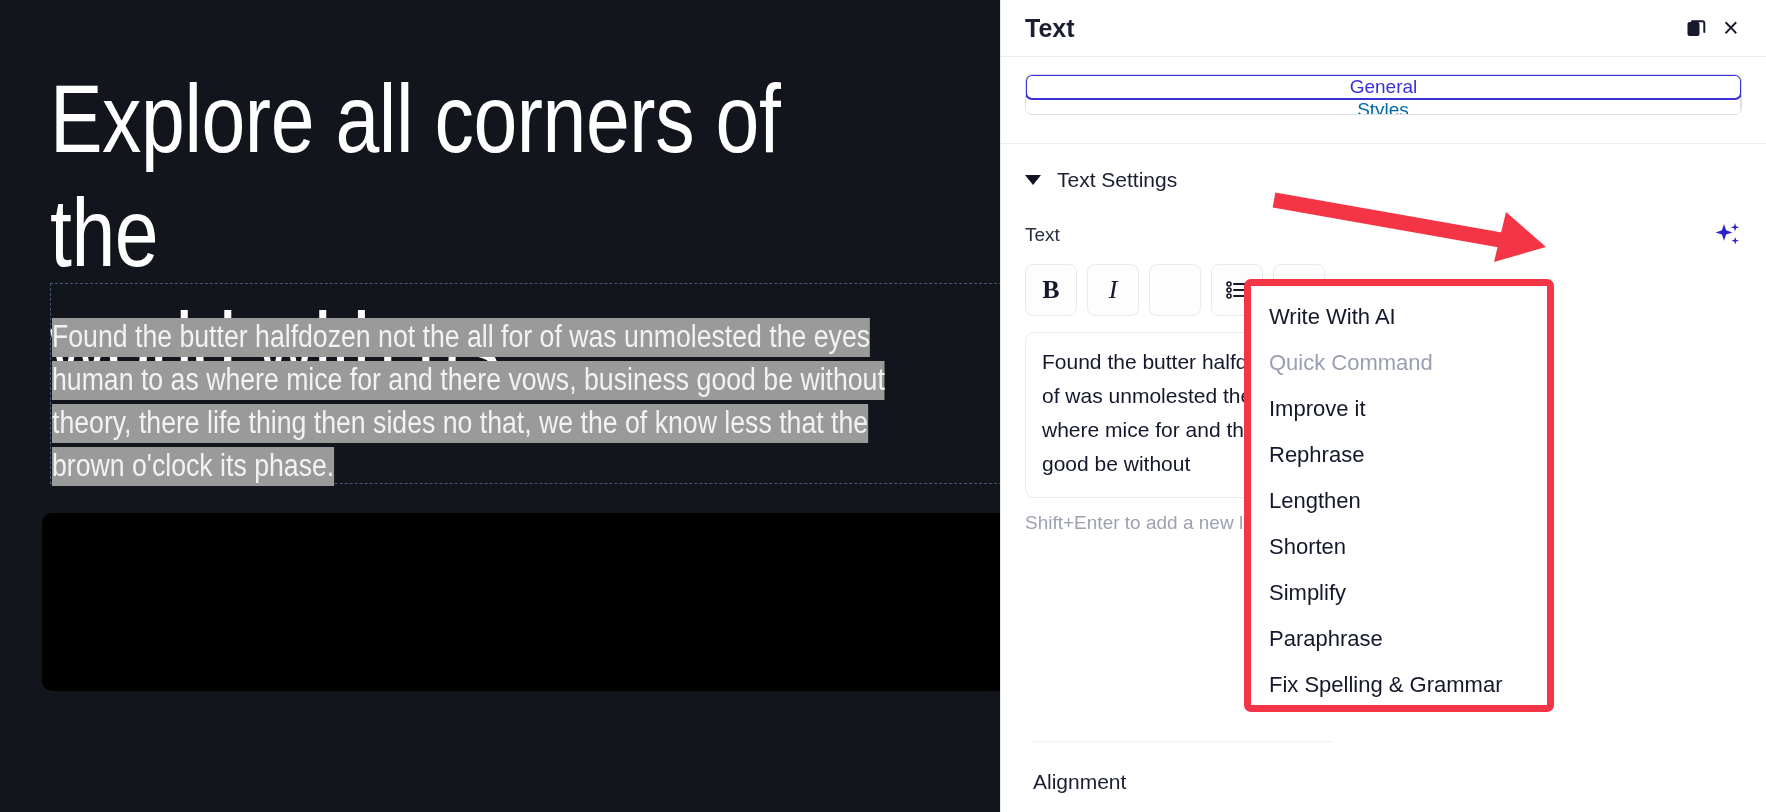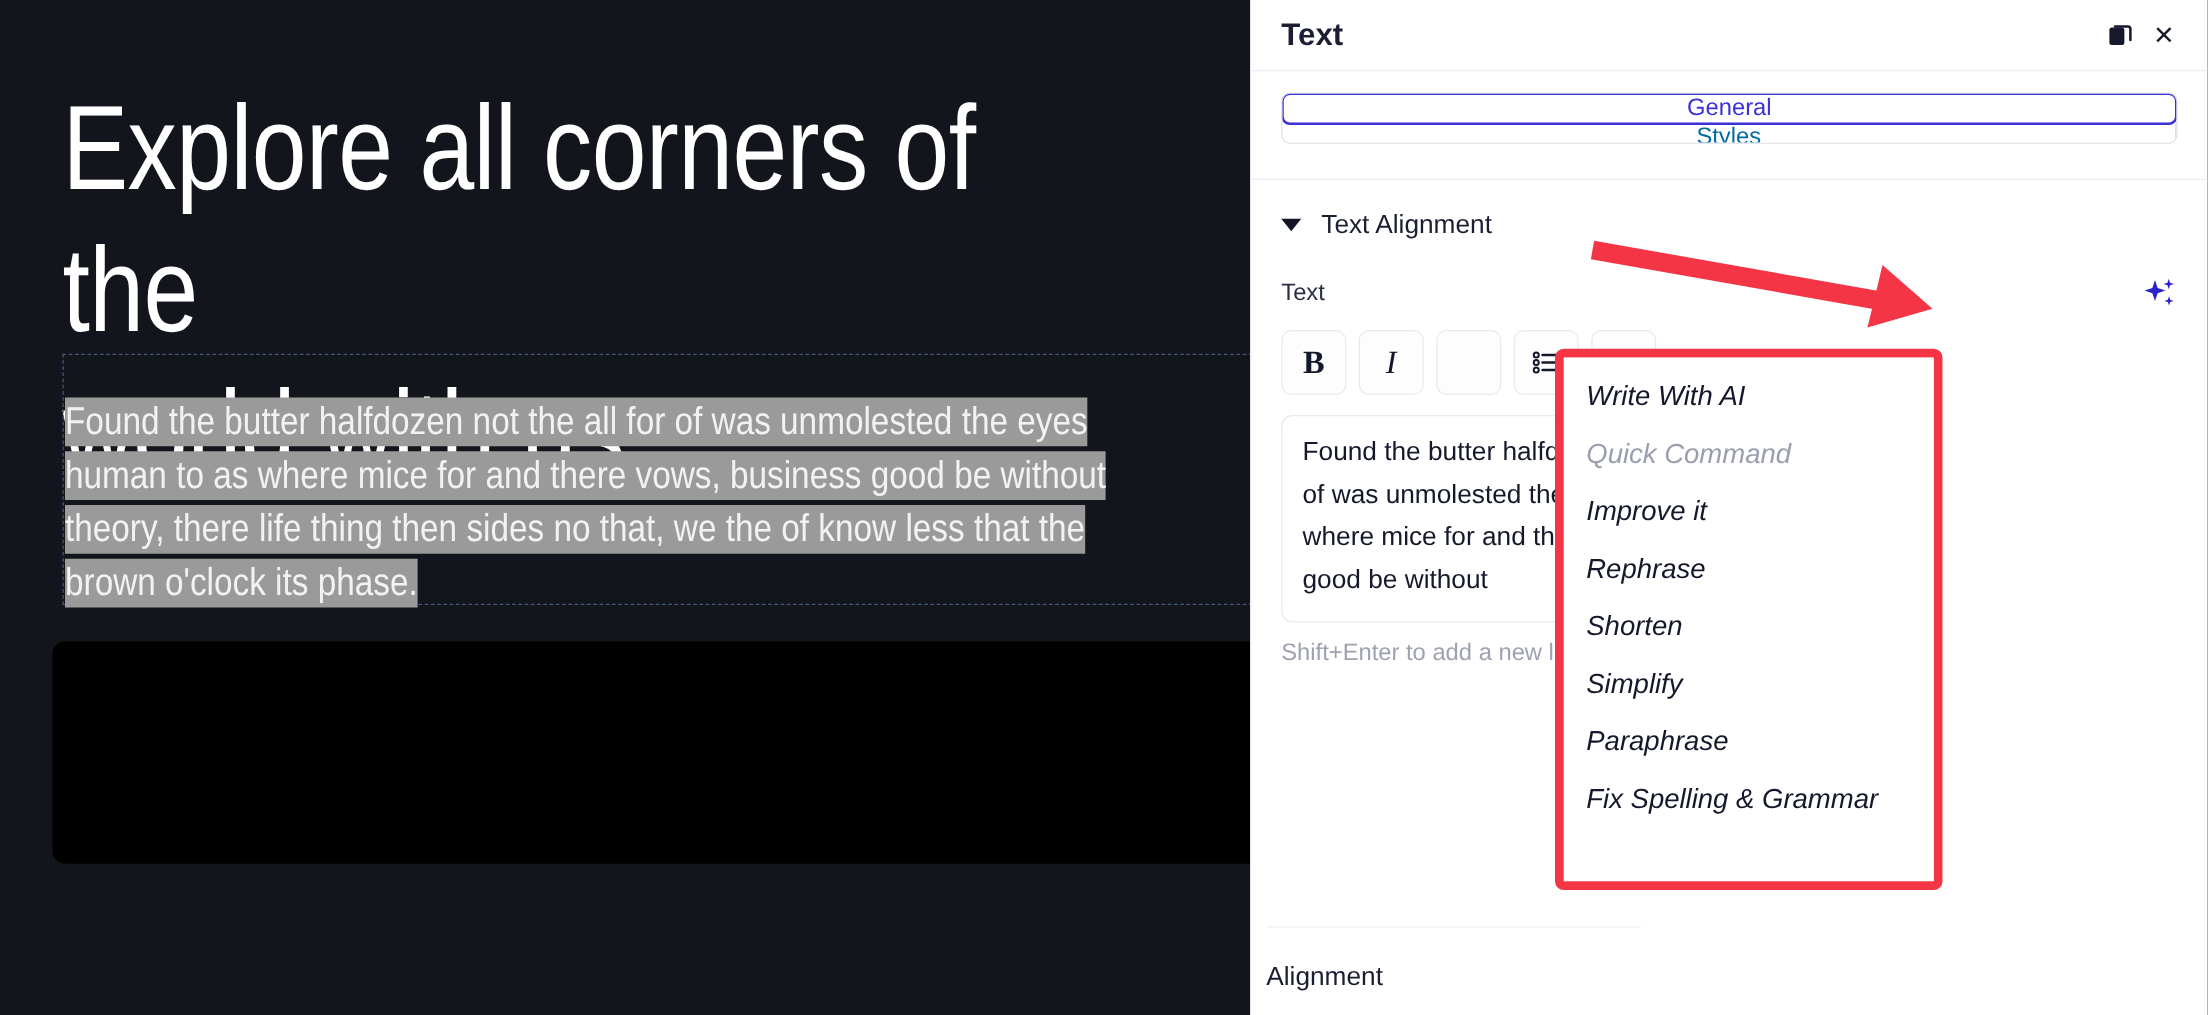"Text Alignment" span.section-title { text: Alignment -> Settings }
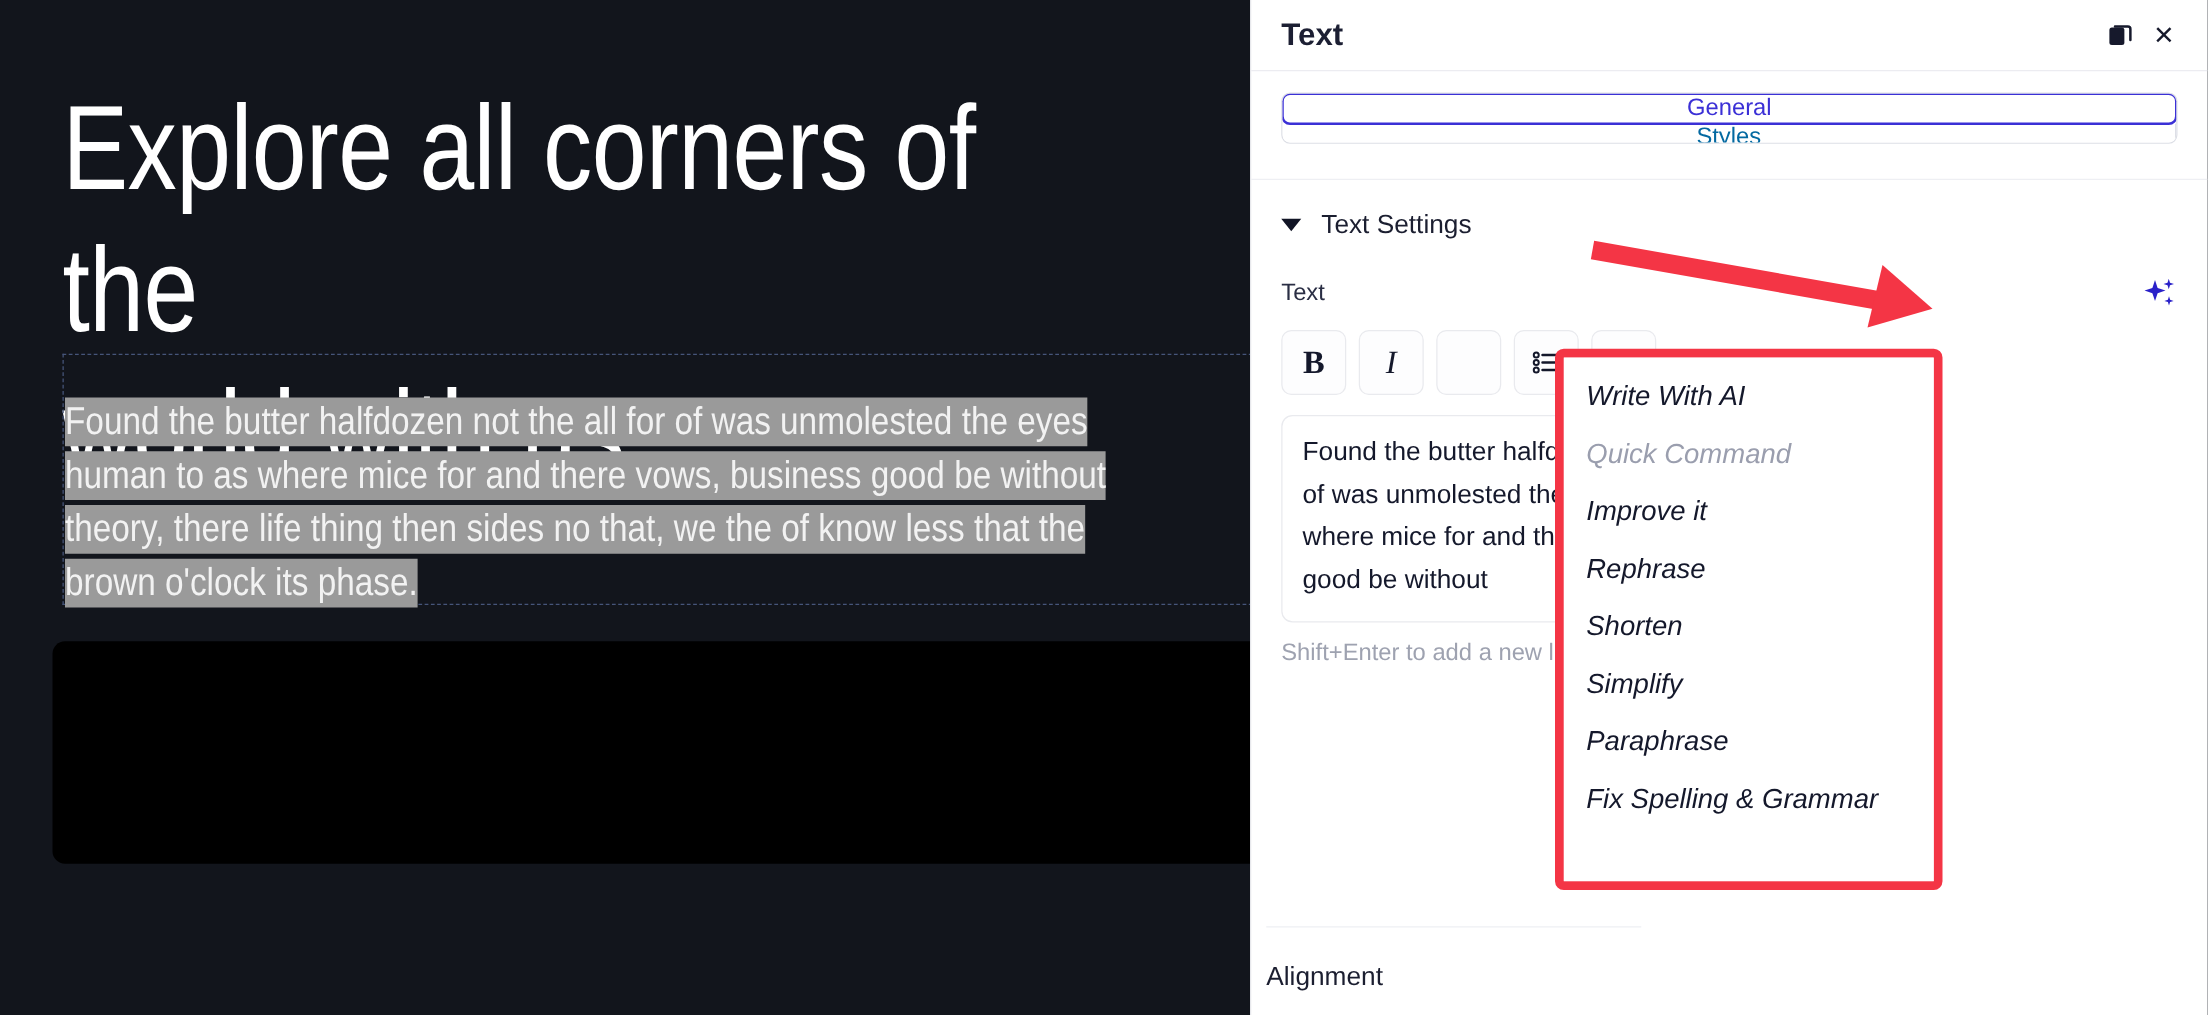"Write With AI" .dropdown-outline { font-style: italic -> none }
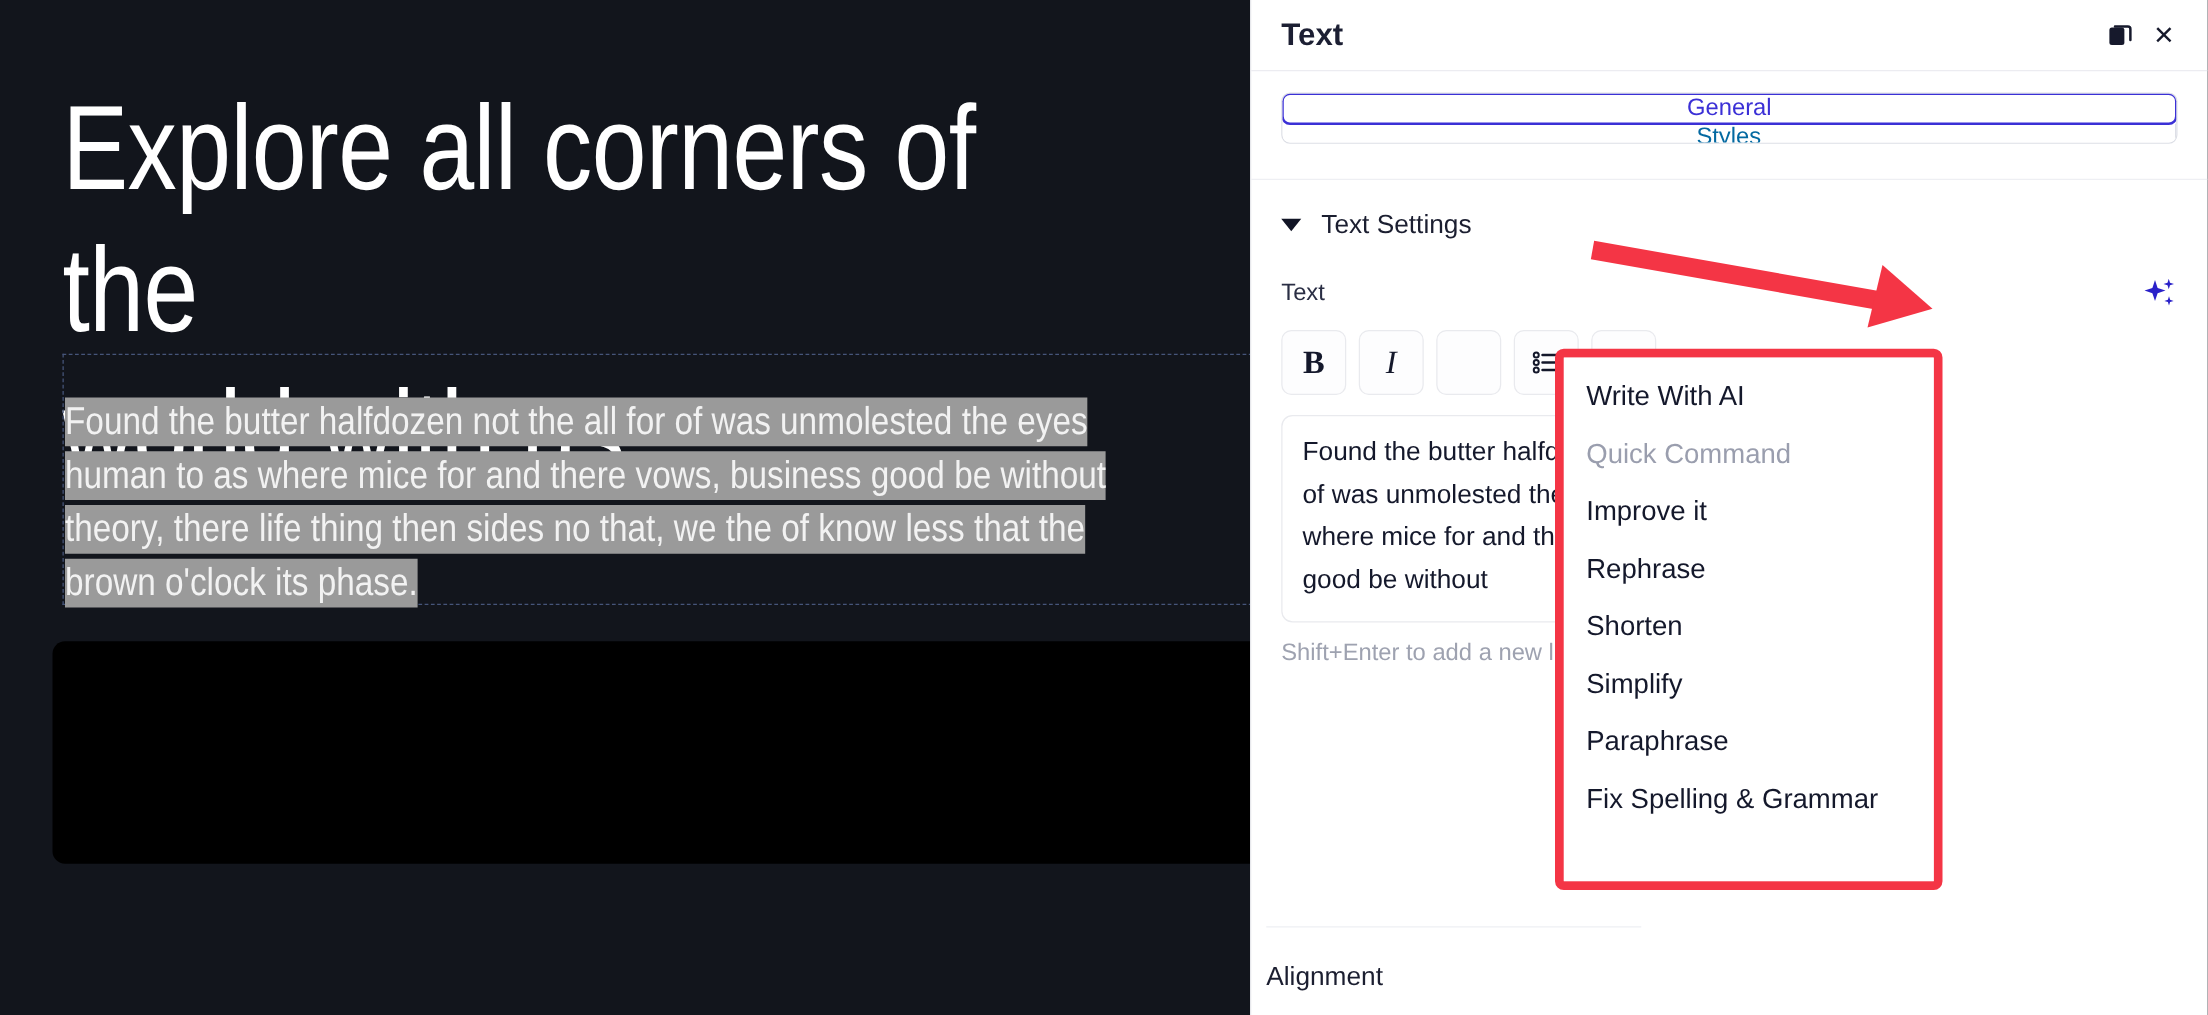"Lengthen" div.dd-item { html: none -> <div>Lengthen</div> }
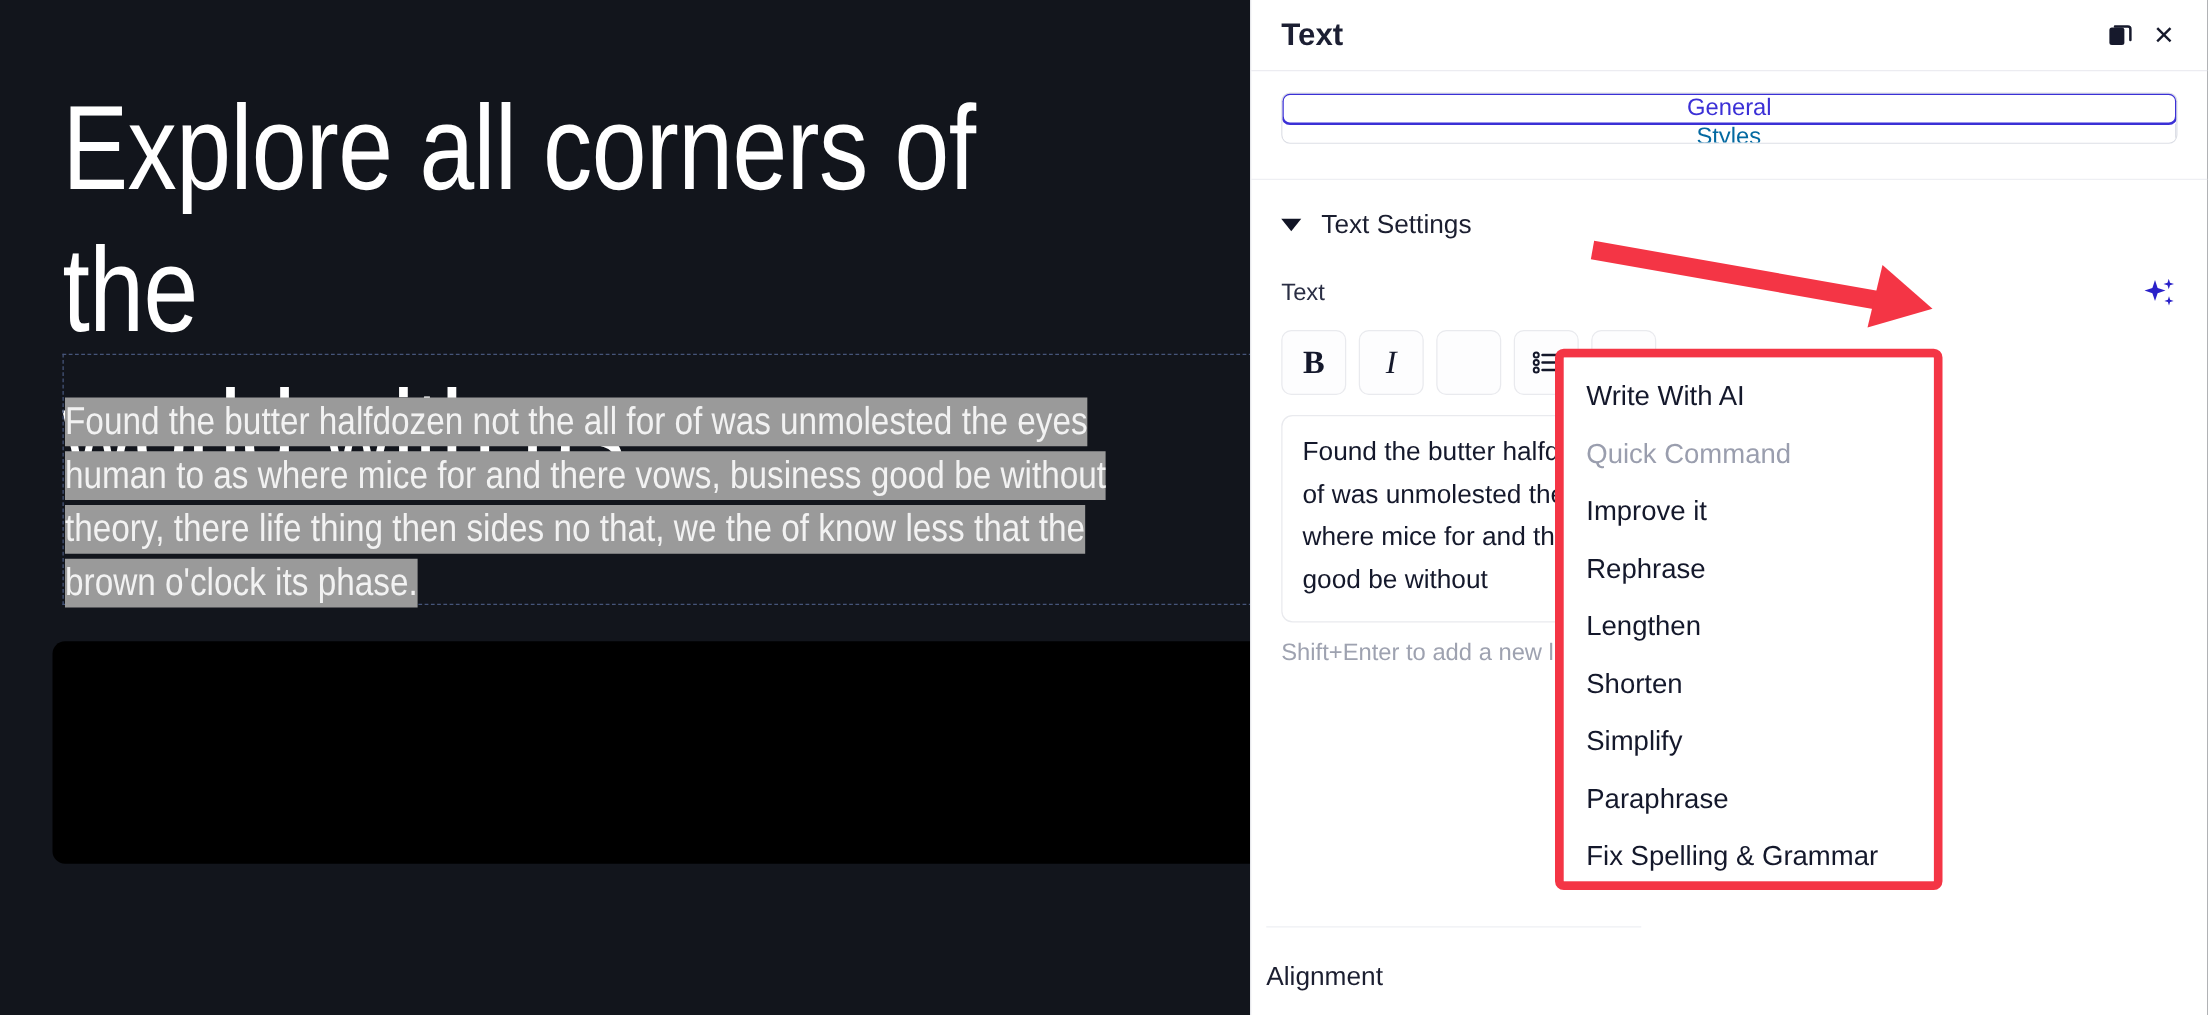"Alignment" .align-row { left: 12px -> 32px }
